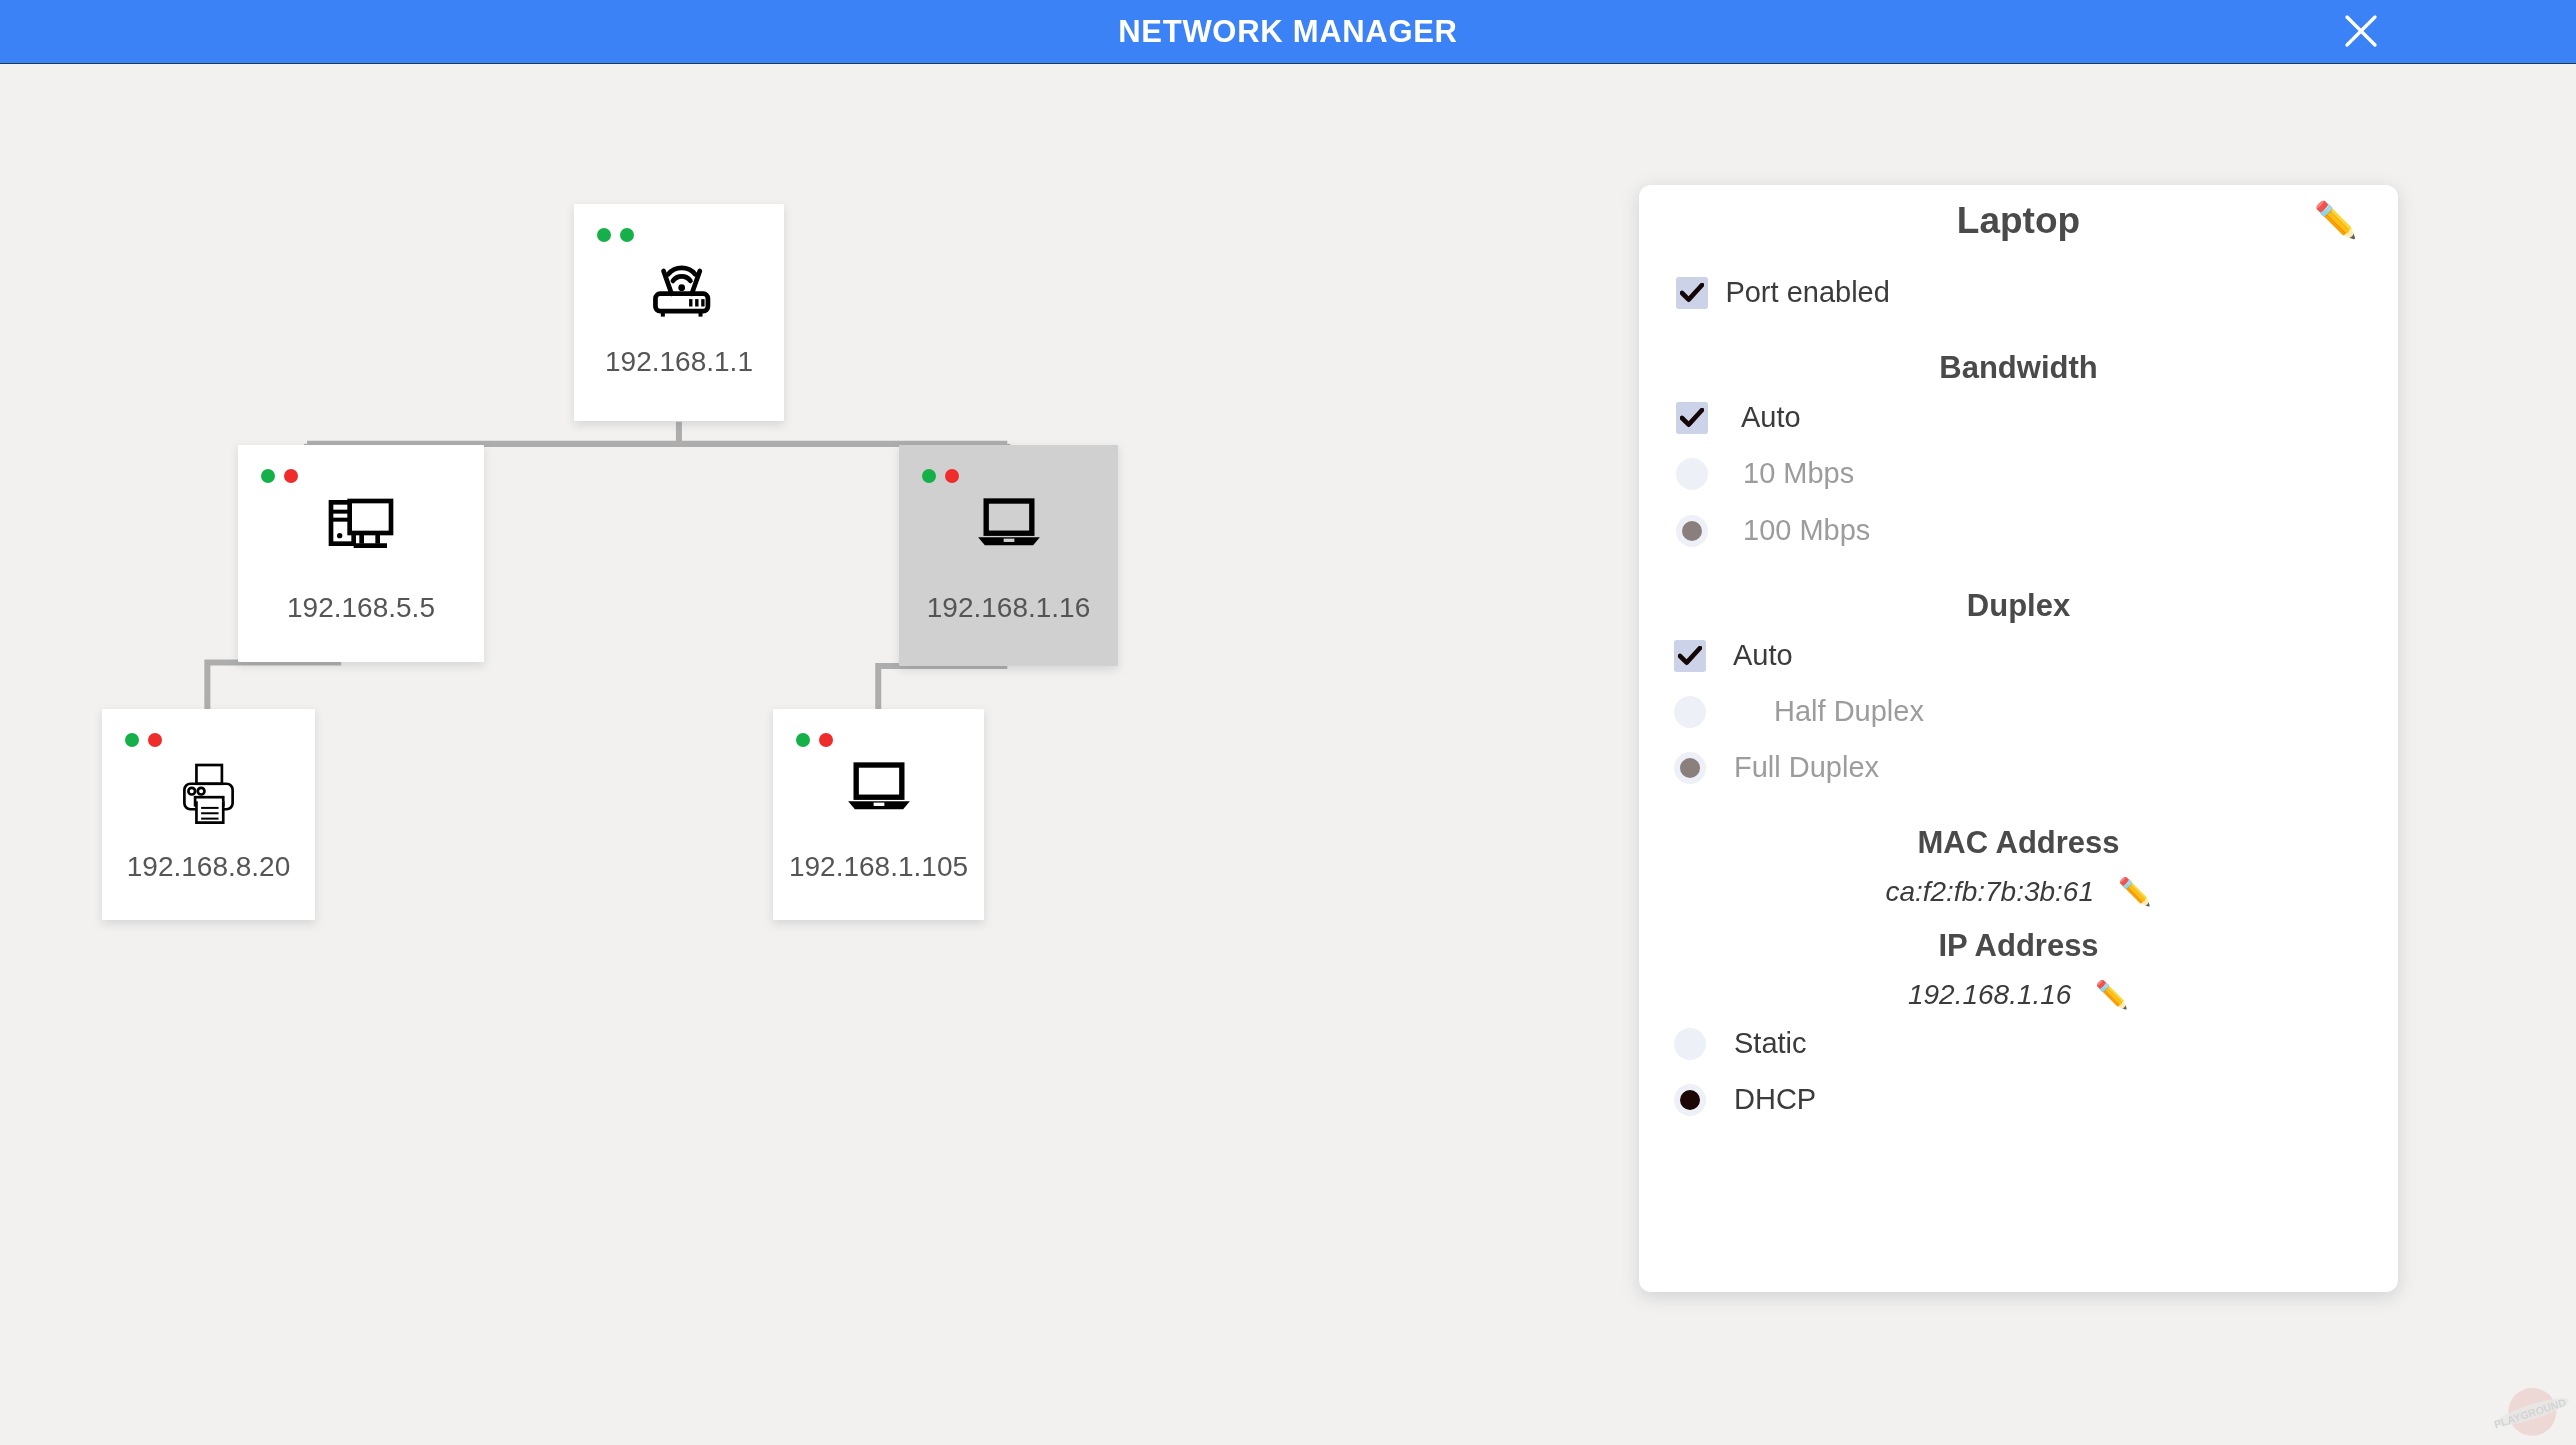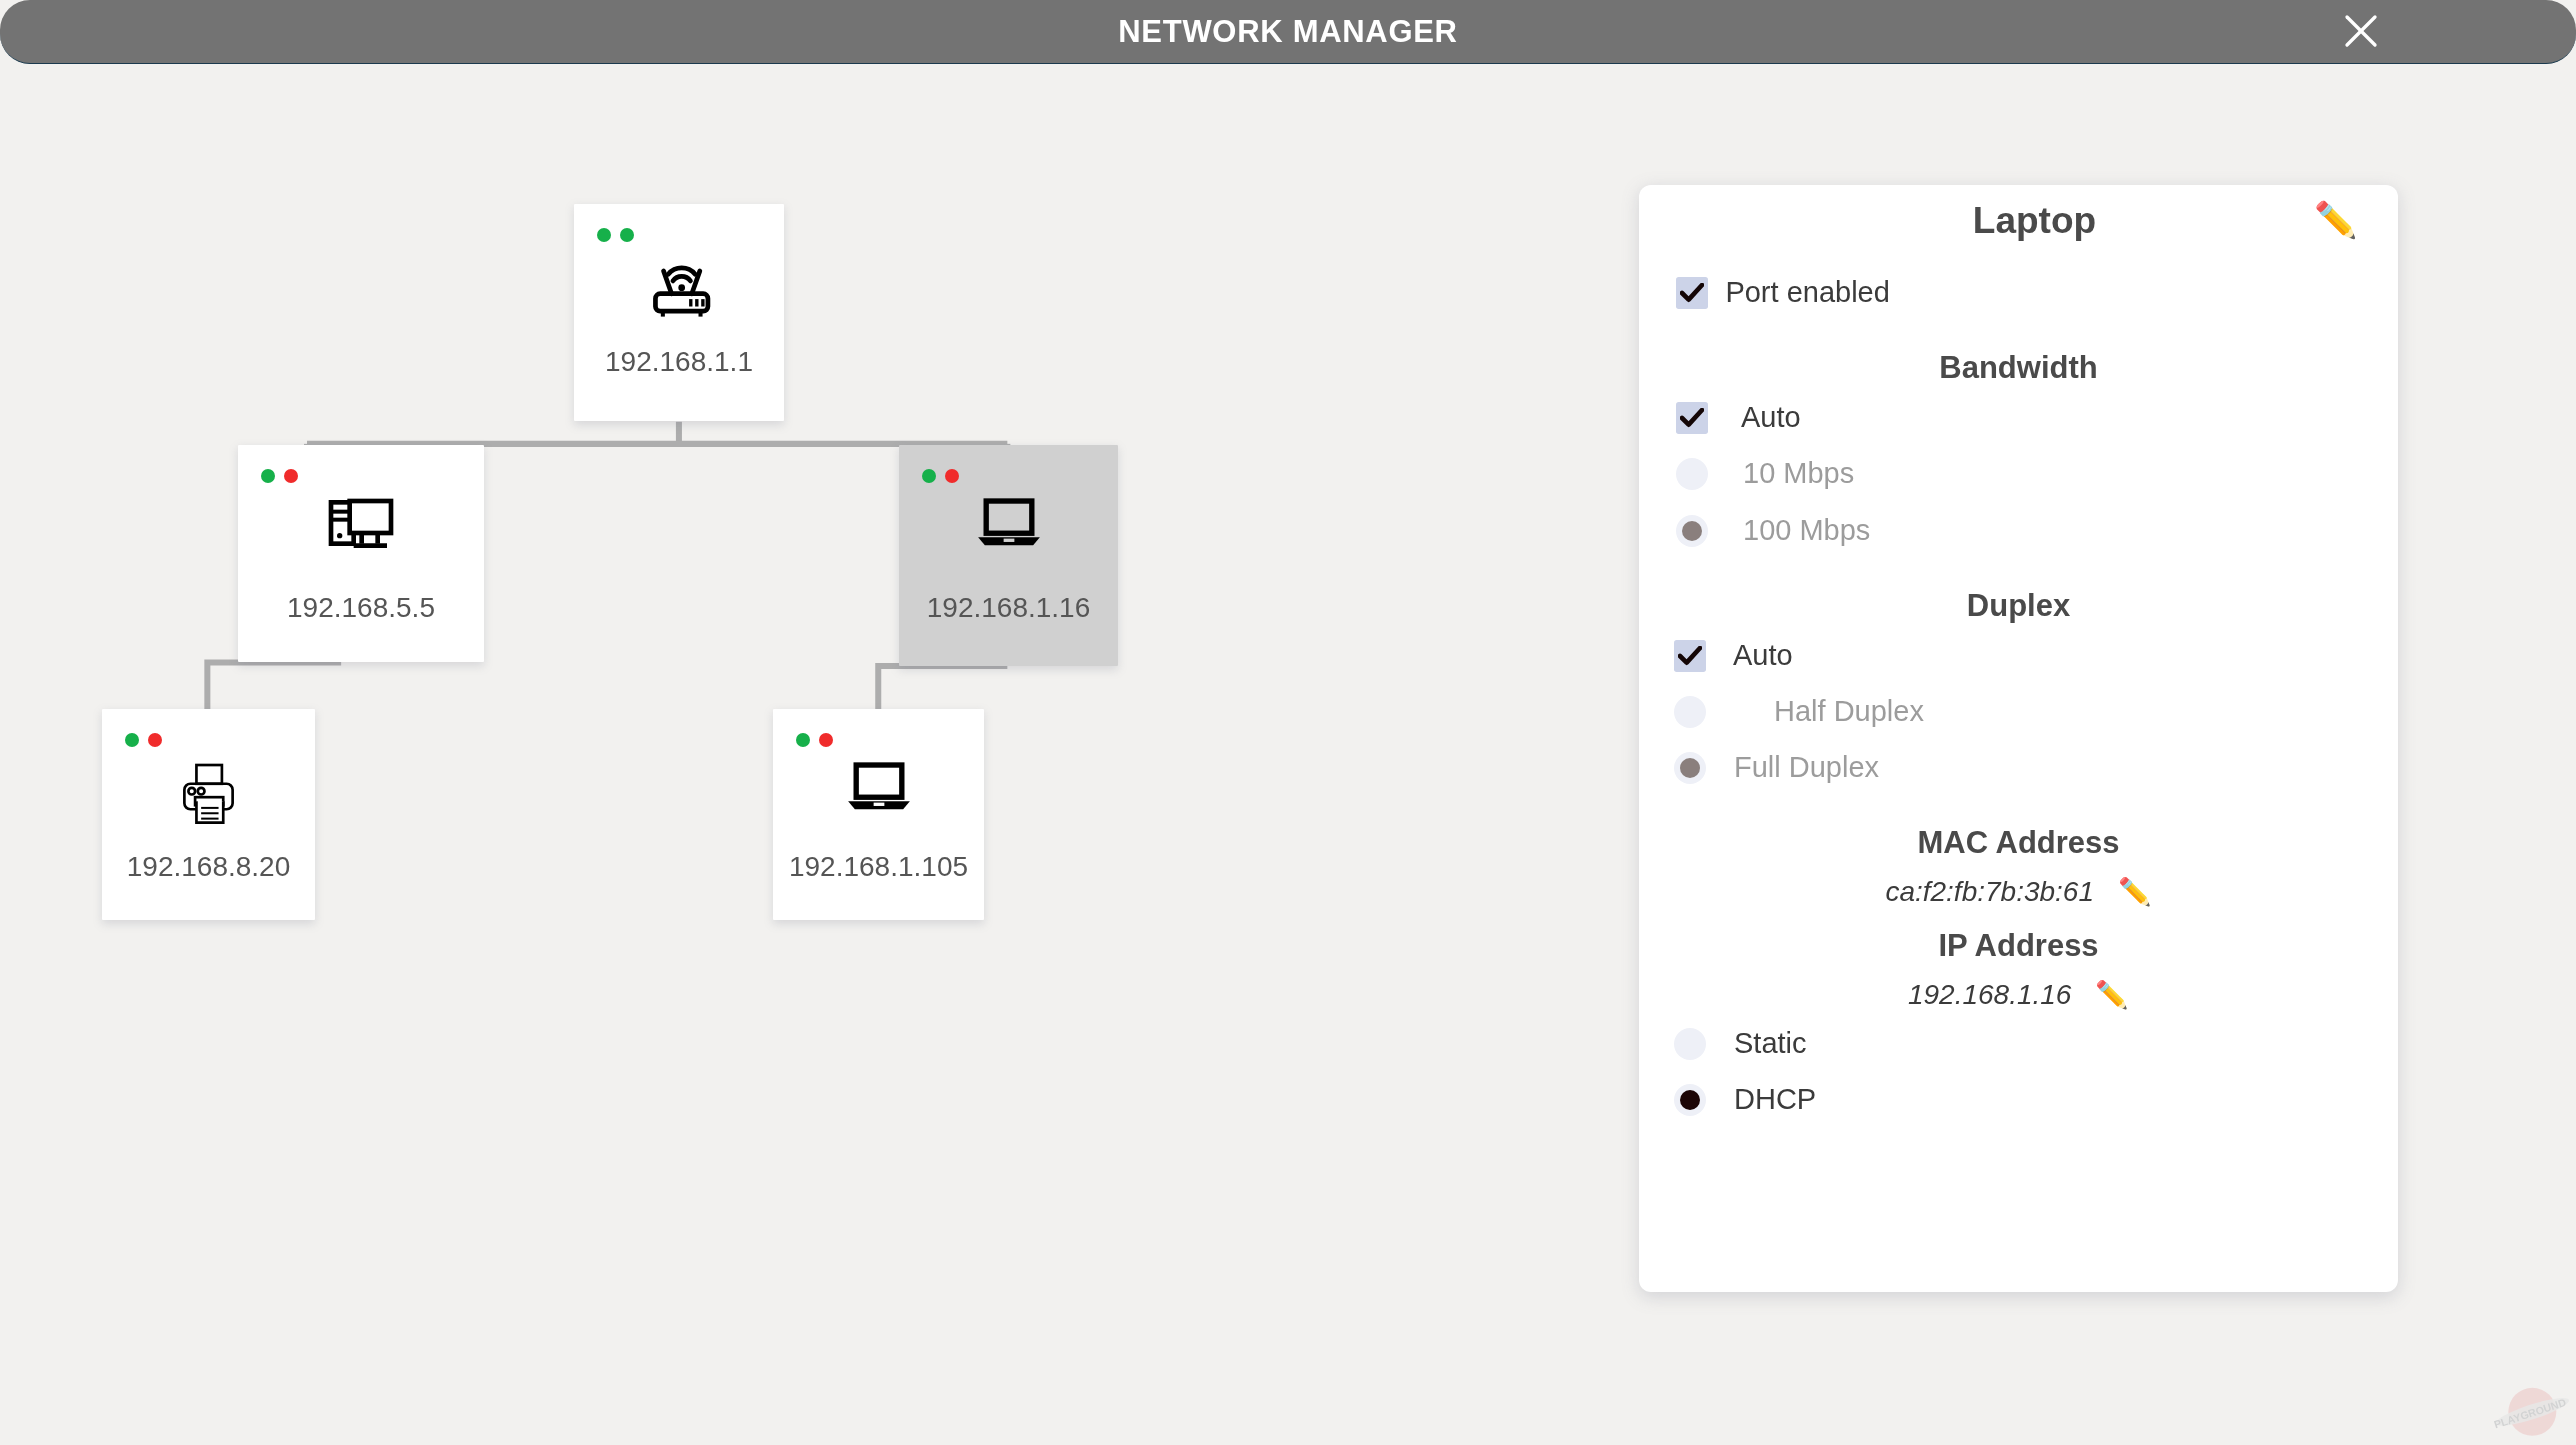"NETWORK MANAGER" #titlebar { background: #737373 -> #3b82f6; border-radius: 30px -> none }
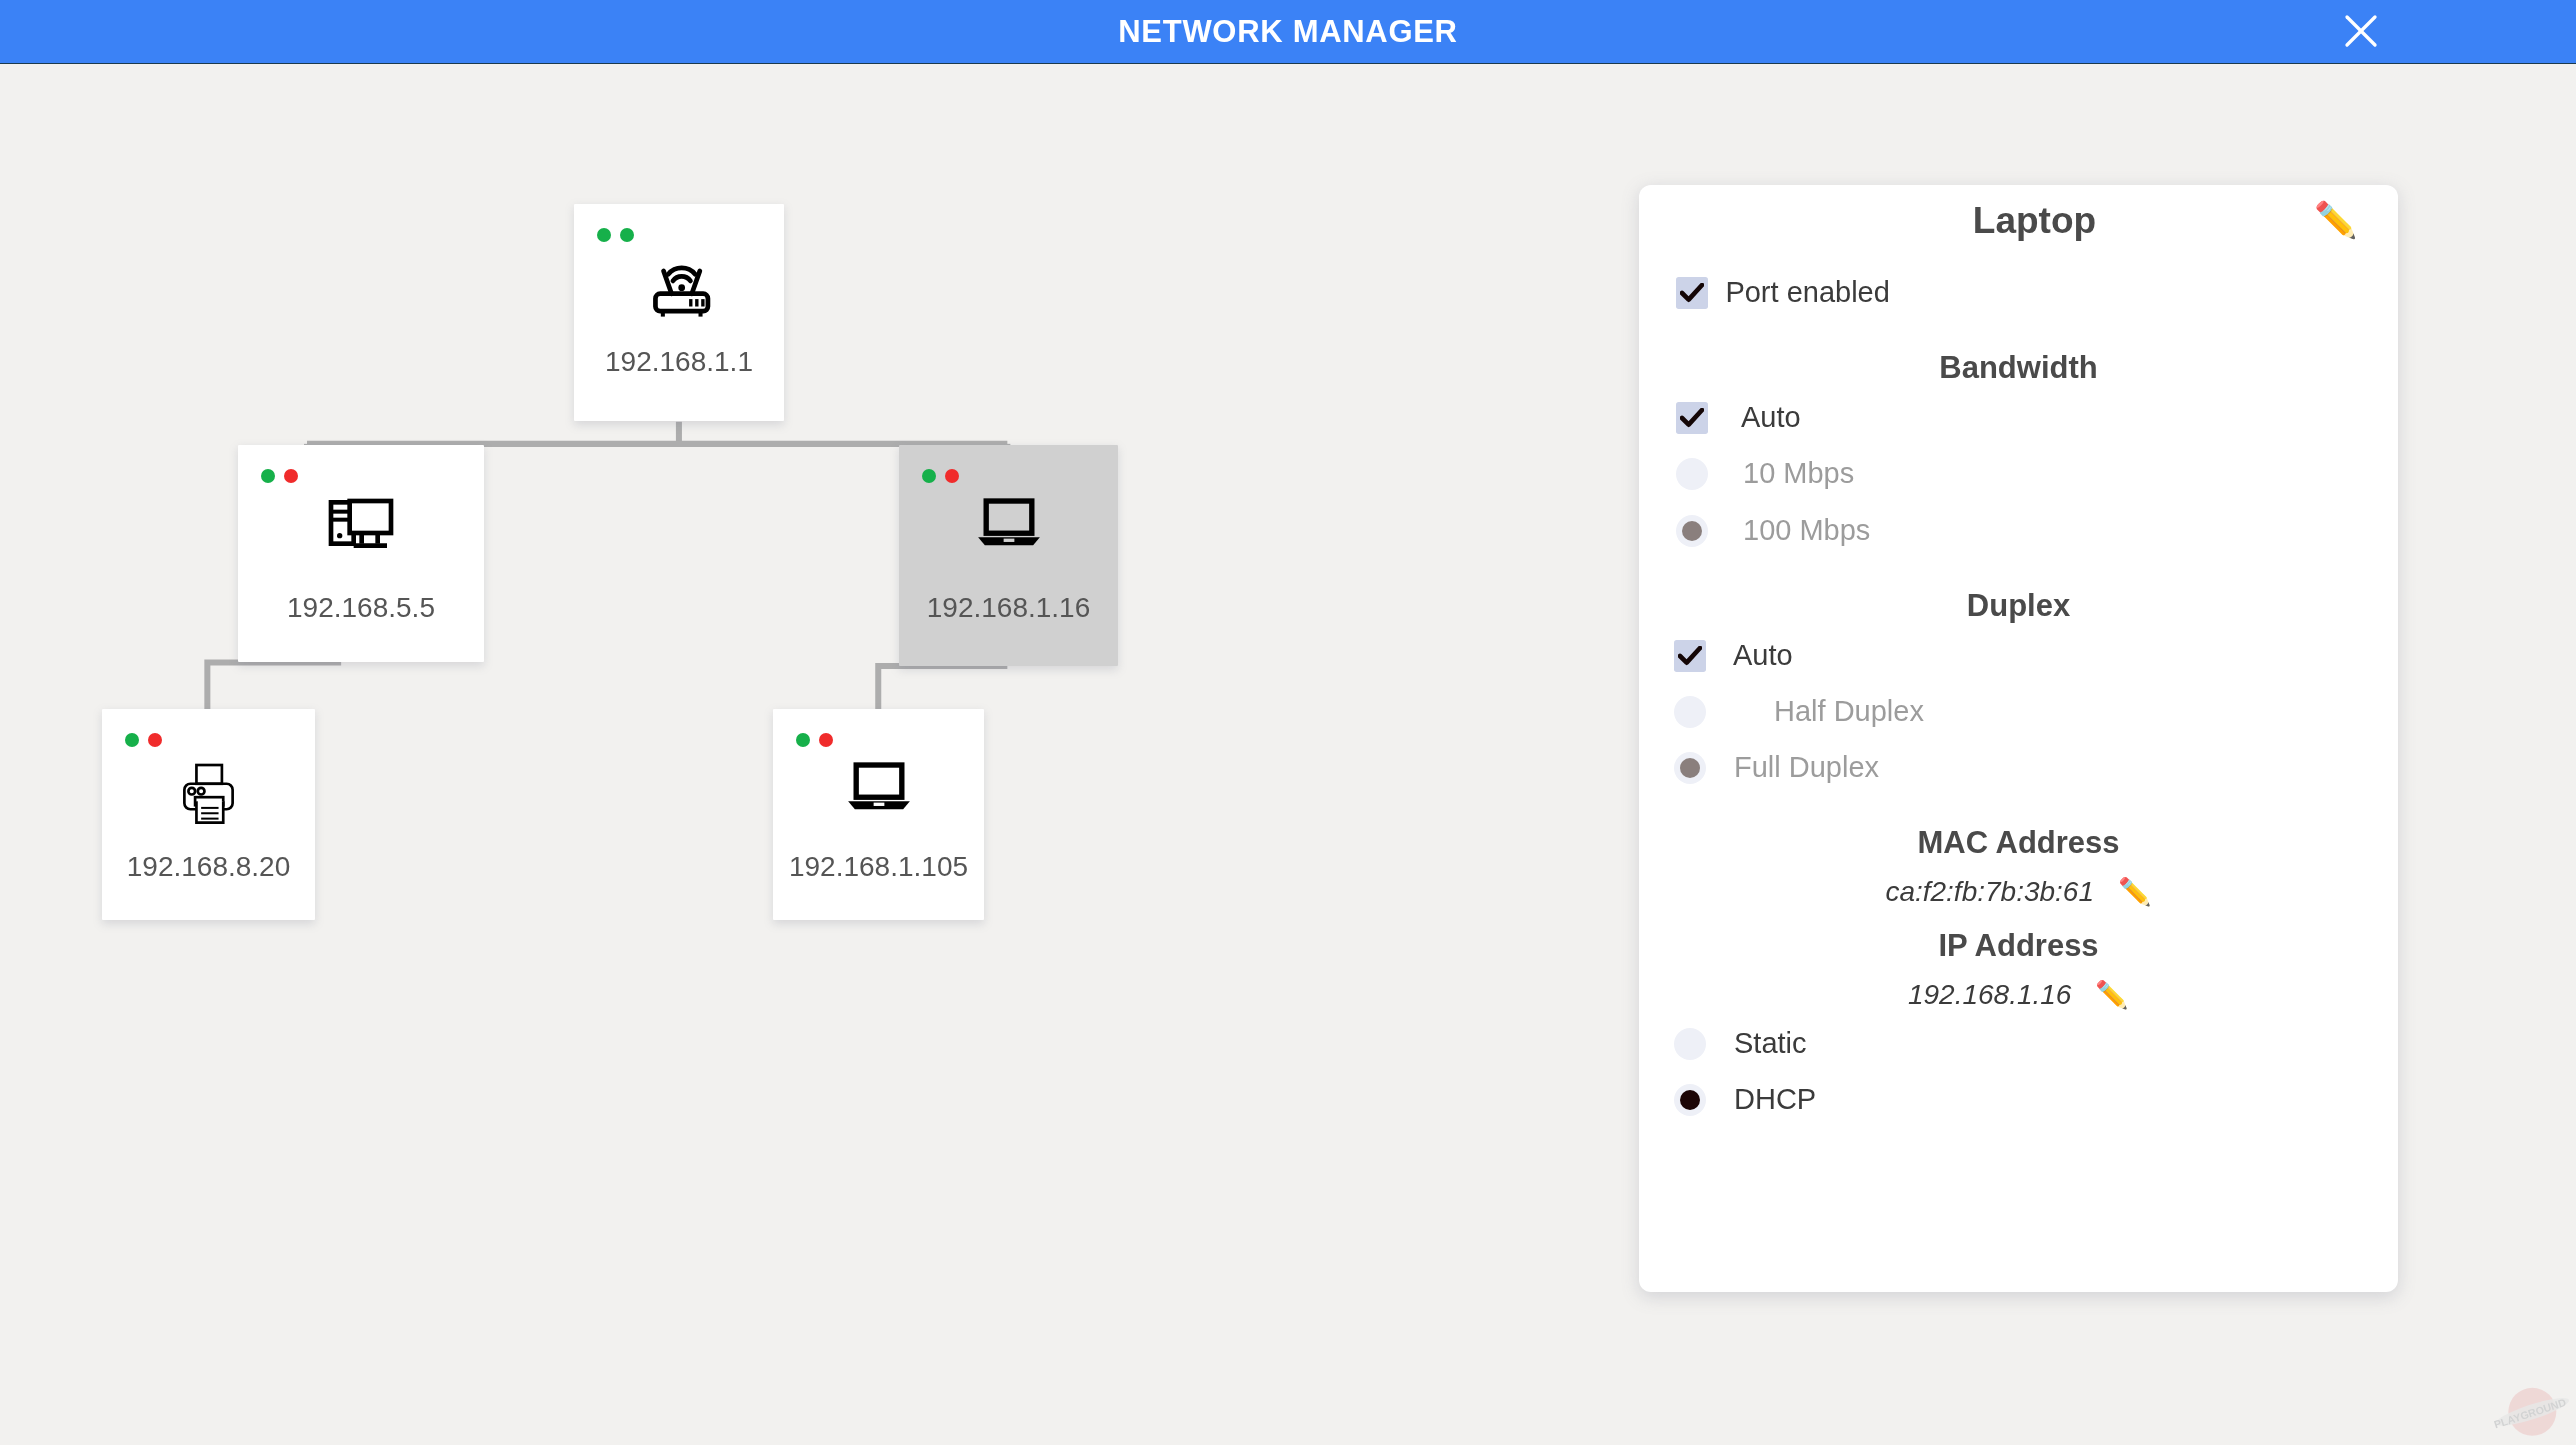"Laptop" #panel-title { left: 16px -> 0 }
